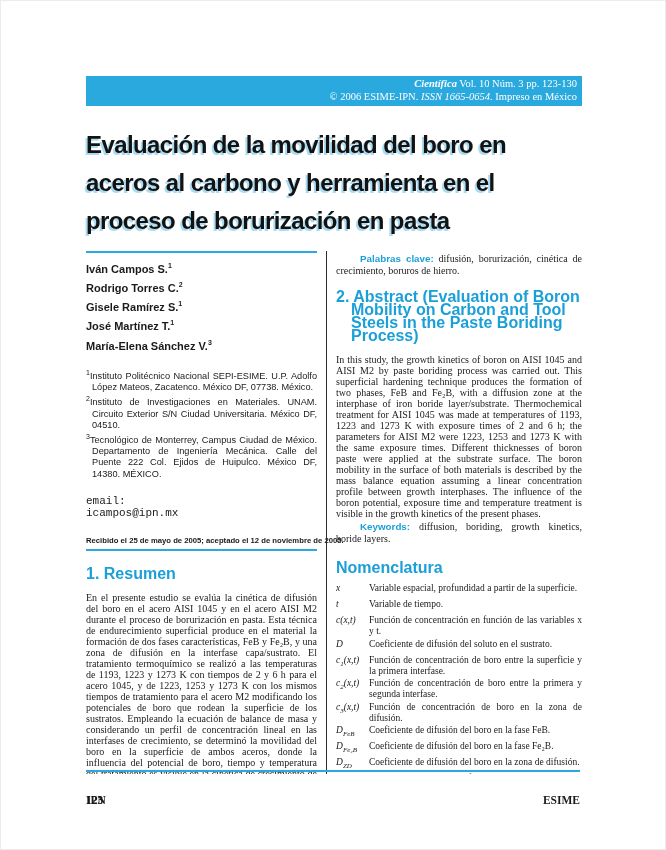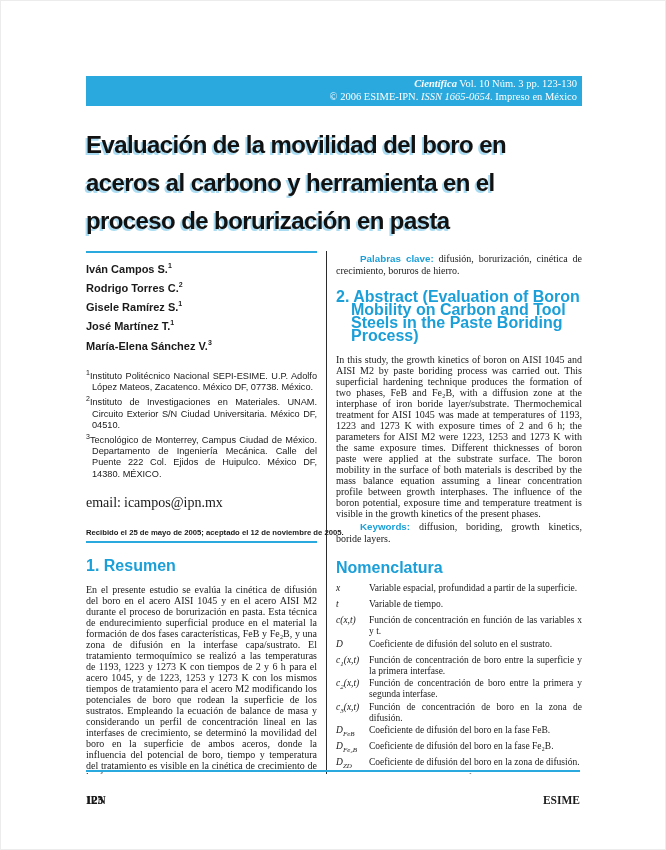"email:" .email-line { flex-direction: none -> column; font-family: Liberation Serif, serif -> Liberation Mono, monospace; font-size: 14px -> 11px }
